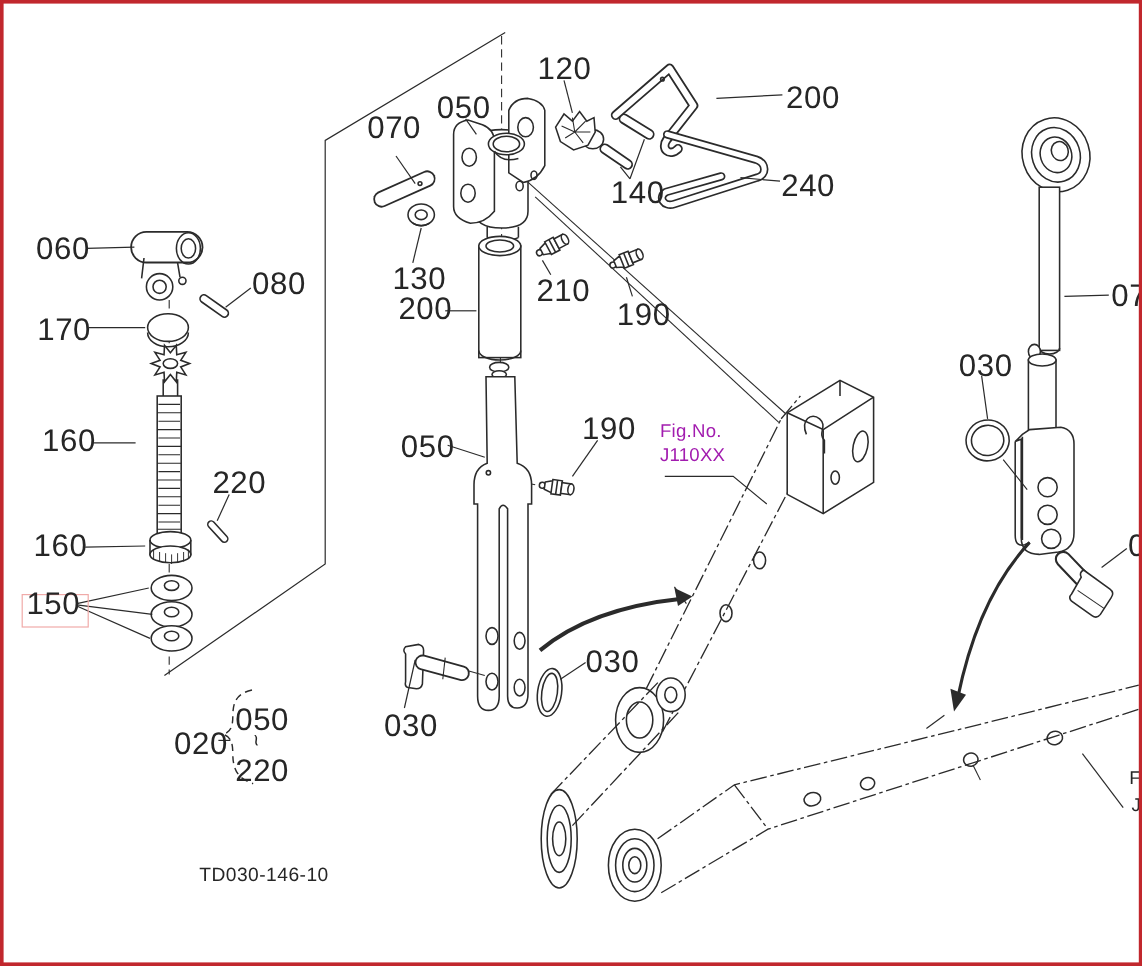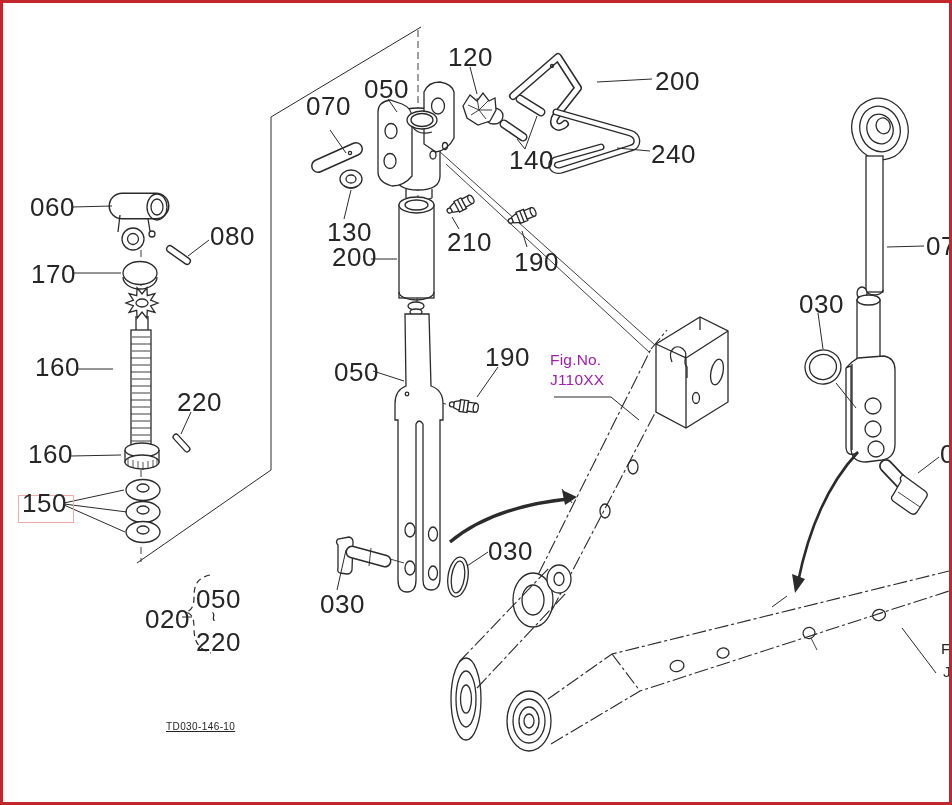"TD030-146-10" .footer { font-size: 10px -> 16px; text-decoration: underline -> none }
